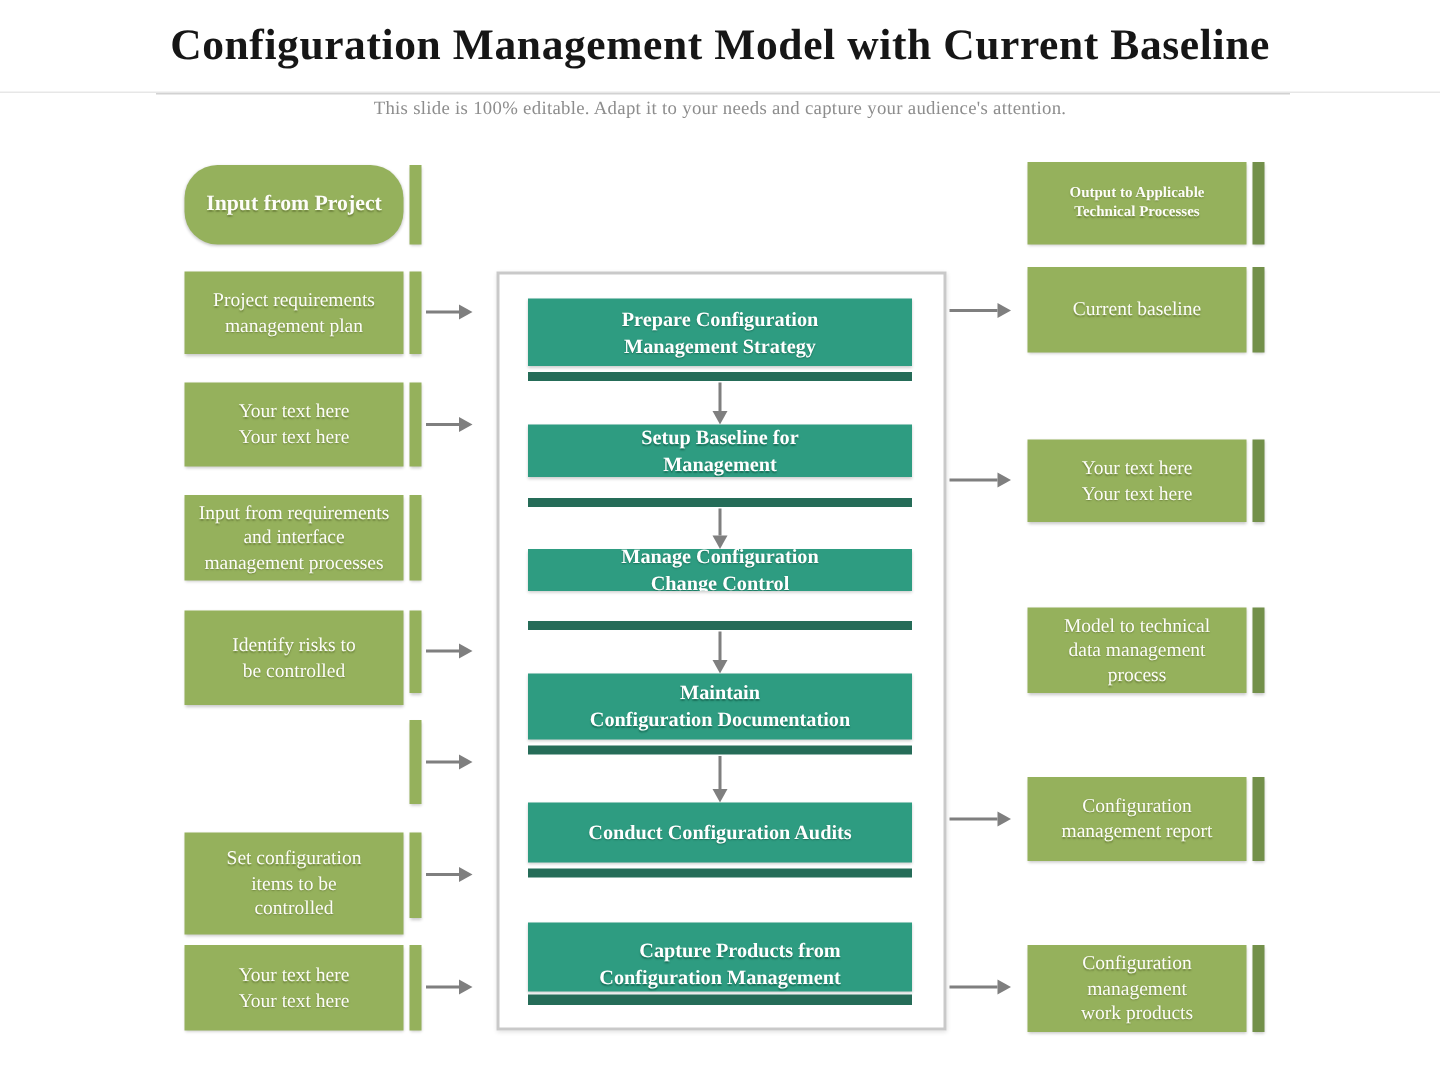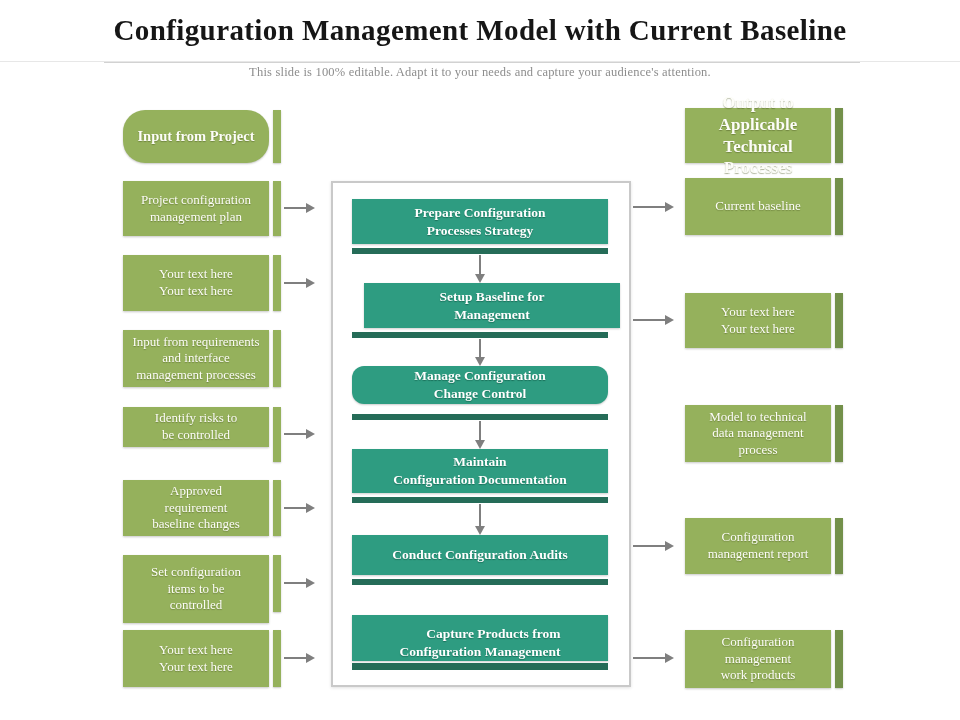"Output to Applicable" .gbox.right.hdr { font-size: 17px -> 10px }
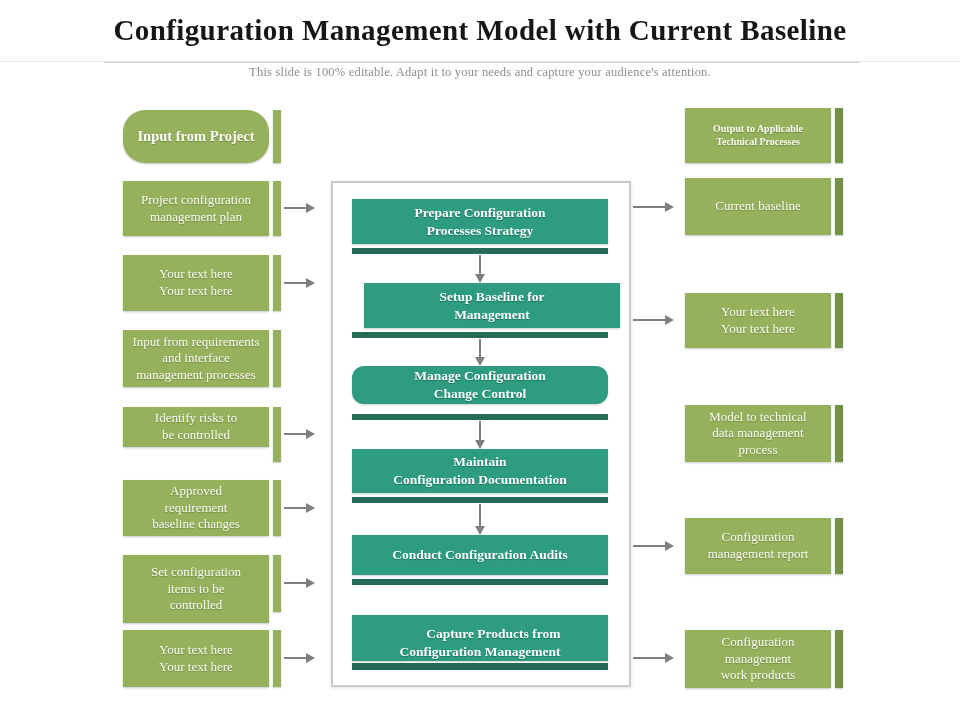"Project configuration" div.gbox { text: configuration -> requirements }
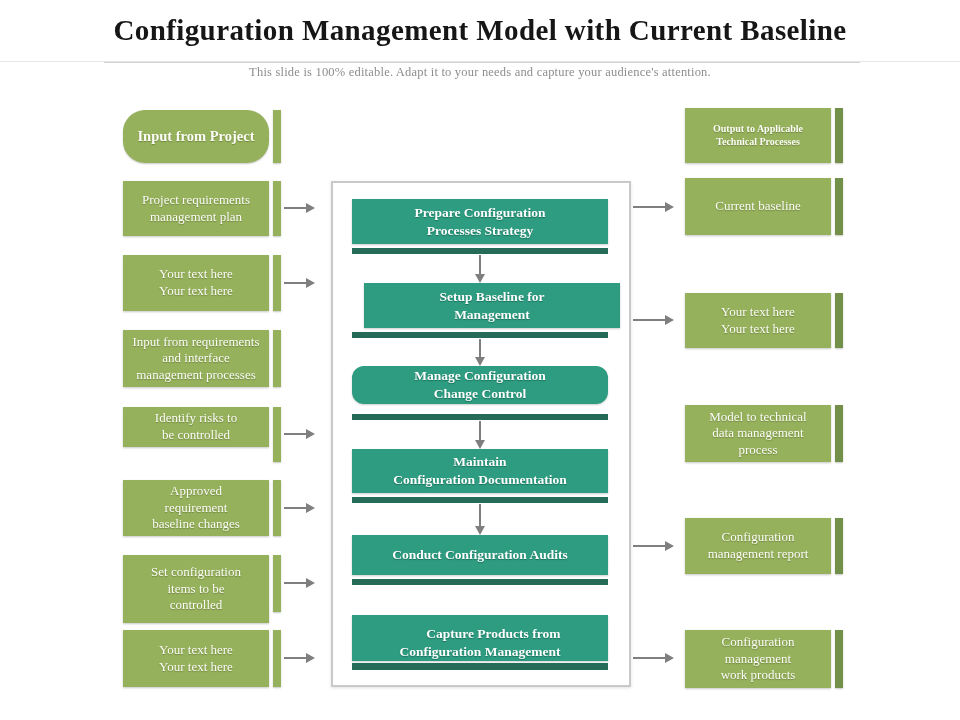"Prepare Configuration" div.tbox { text: Processes -> Management }
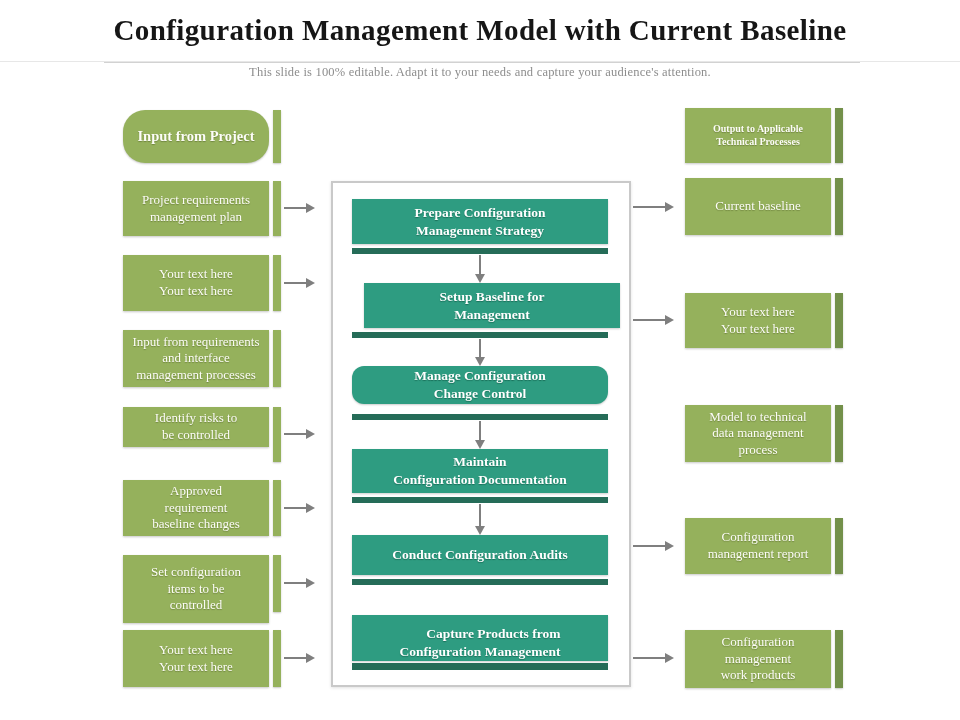"Setup Baseline for" div.tbox { height: 45px -> 35px; margin-left: 12px -> none }
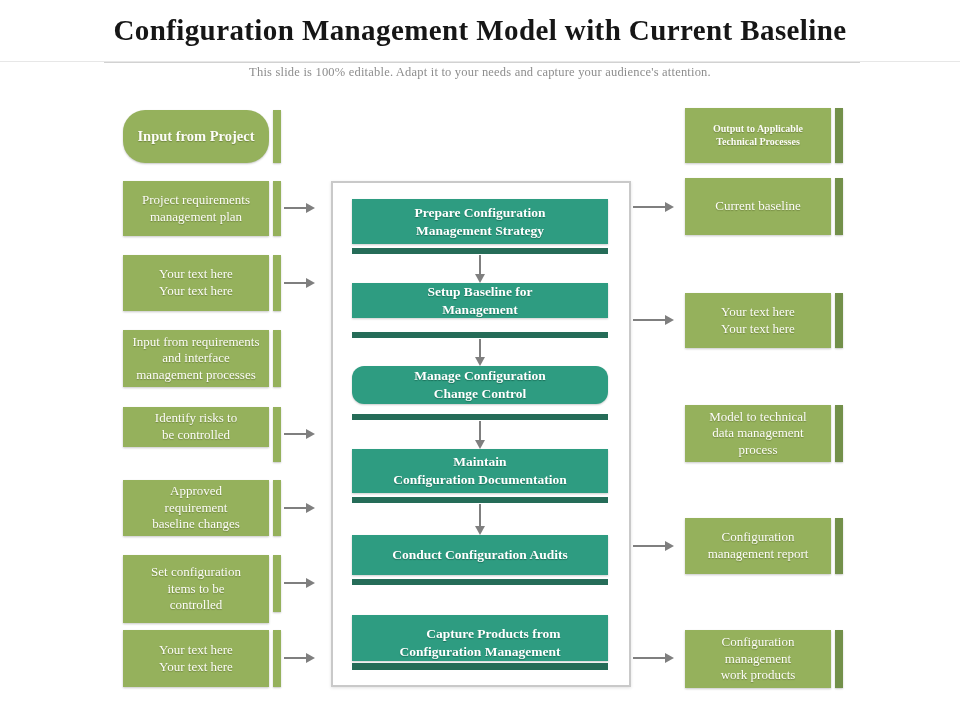"Manage Configuration" div.tbox { border-radius: 12px -> none; height: 38px -> 28px }
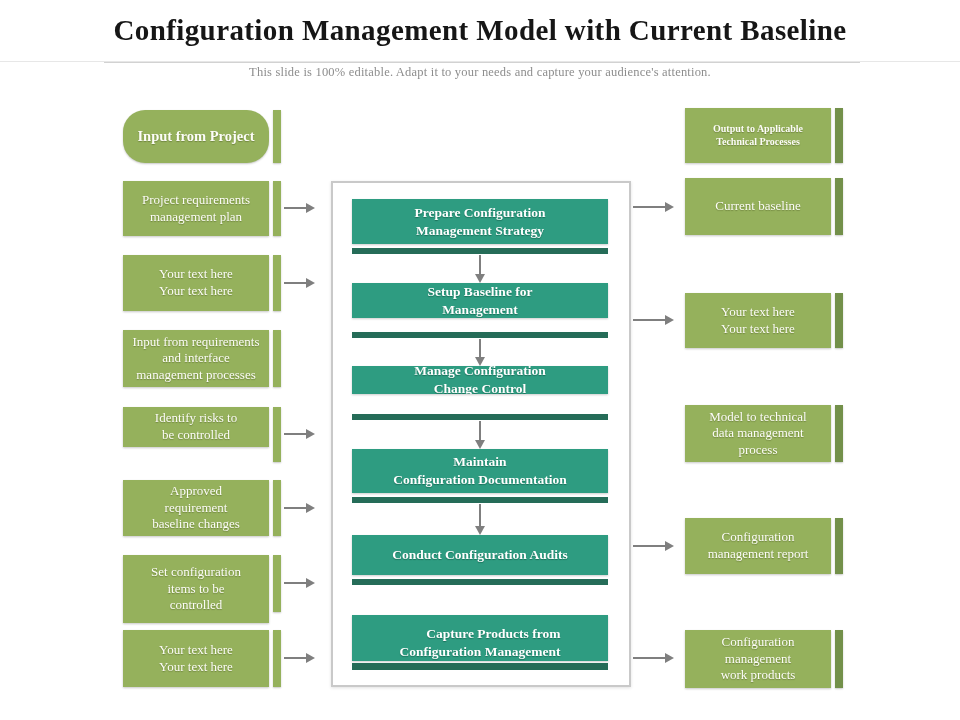"Identify risks to" div.gbox { height: 40px -> 63px }
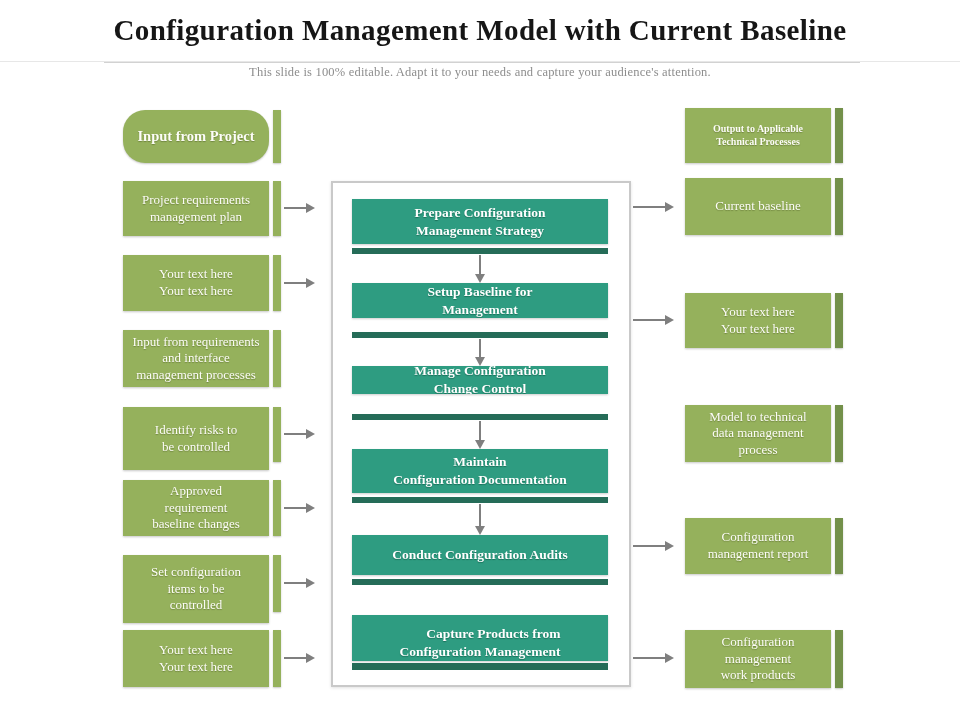"Approved" div.gbox { html: <div>Approved requirement baseline changes</div> -> none }
